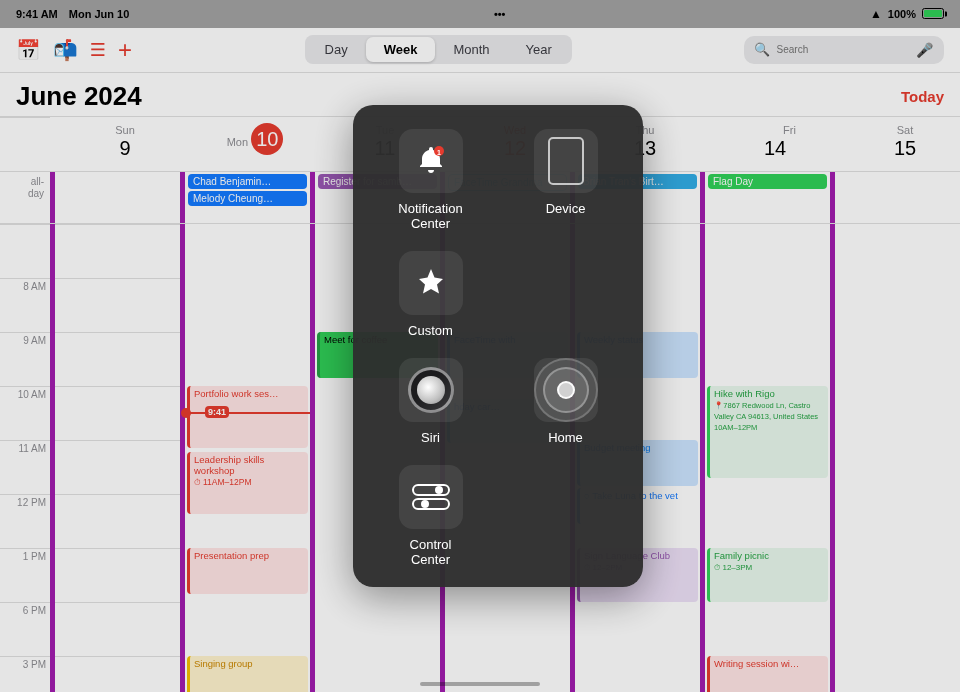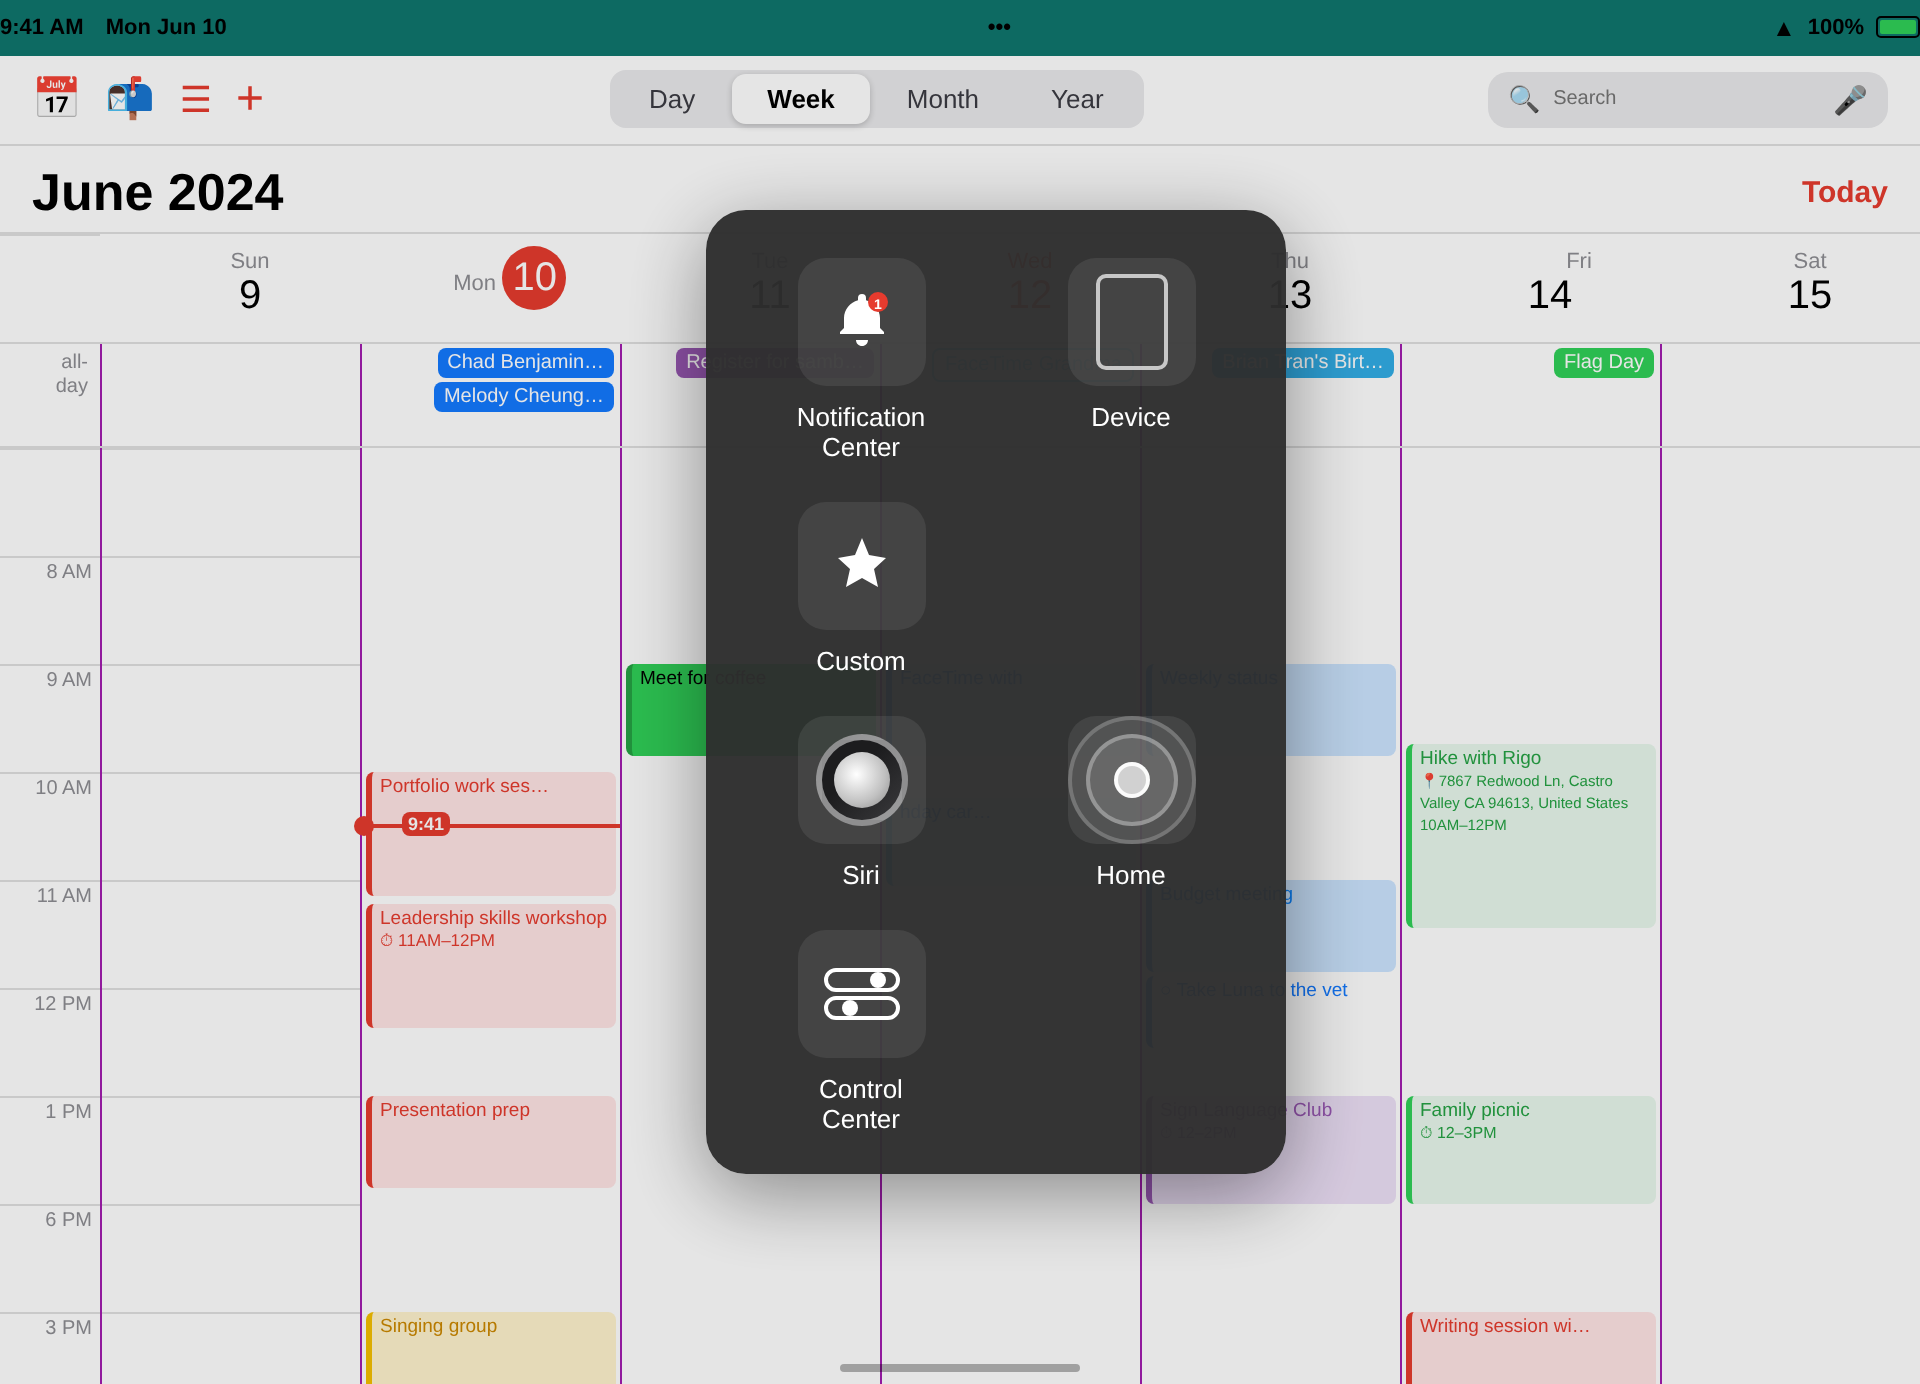"9:41 AM" .status-bar { background: #0f766e -> #a3a3a3; padding: 0 0 -> 0 16px }
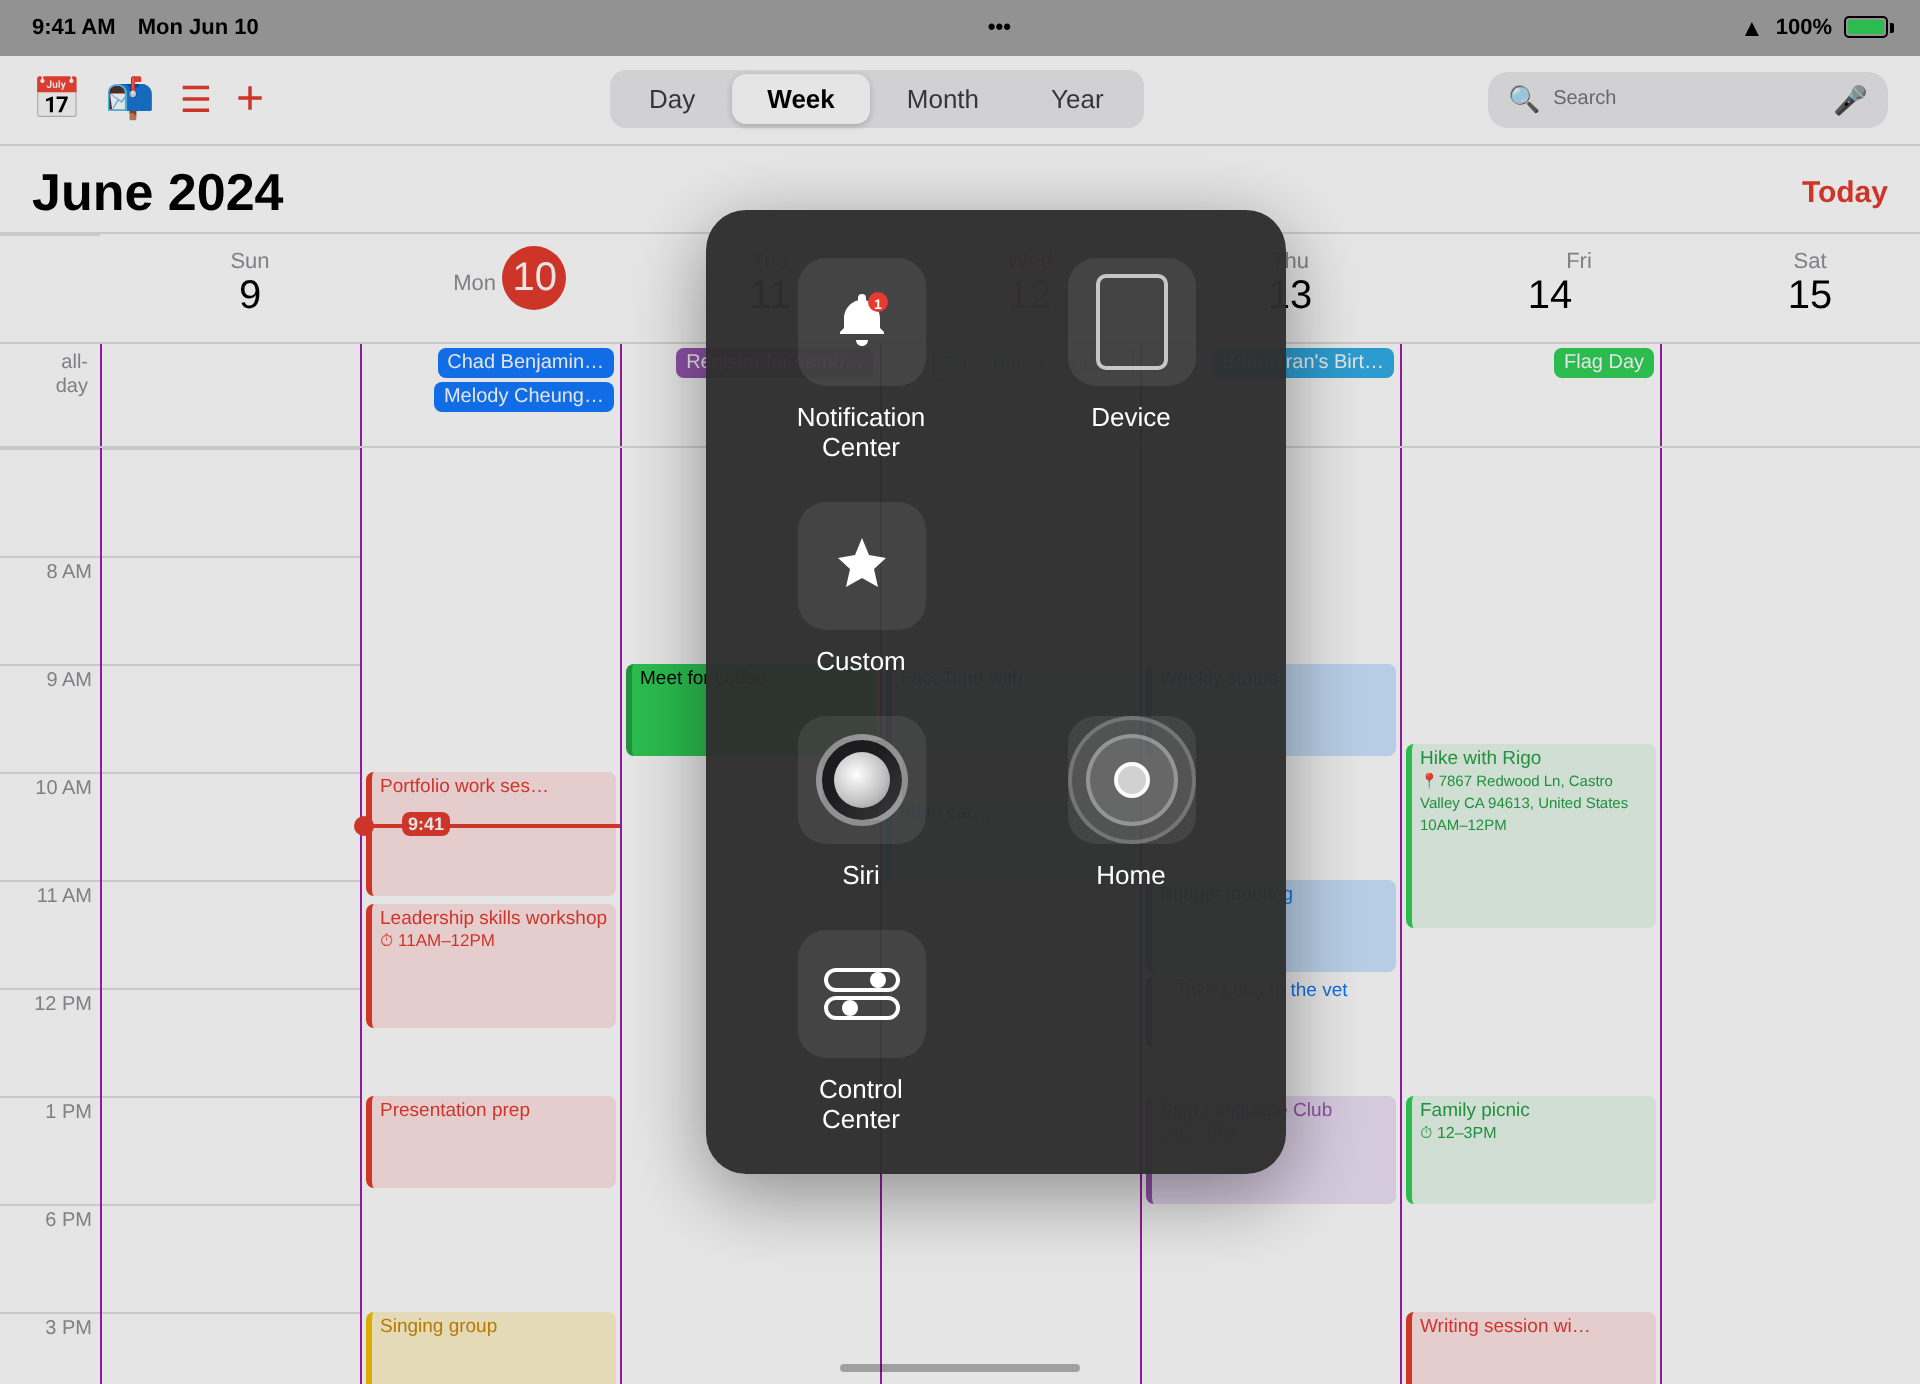"Chad Benjamin…" .day-col { align-items: flex-end -> none; border-left: 1px solid #a21caf -> 5px solid #a21caf }
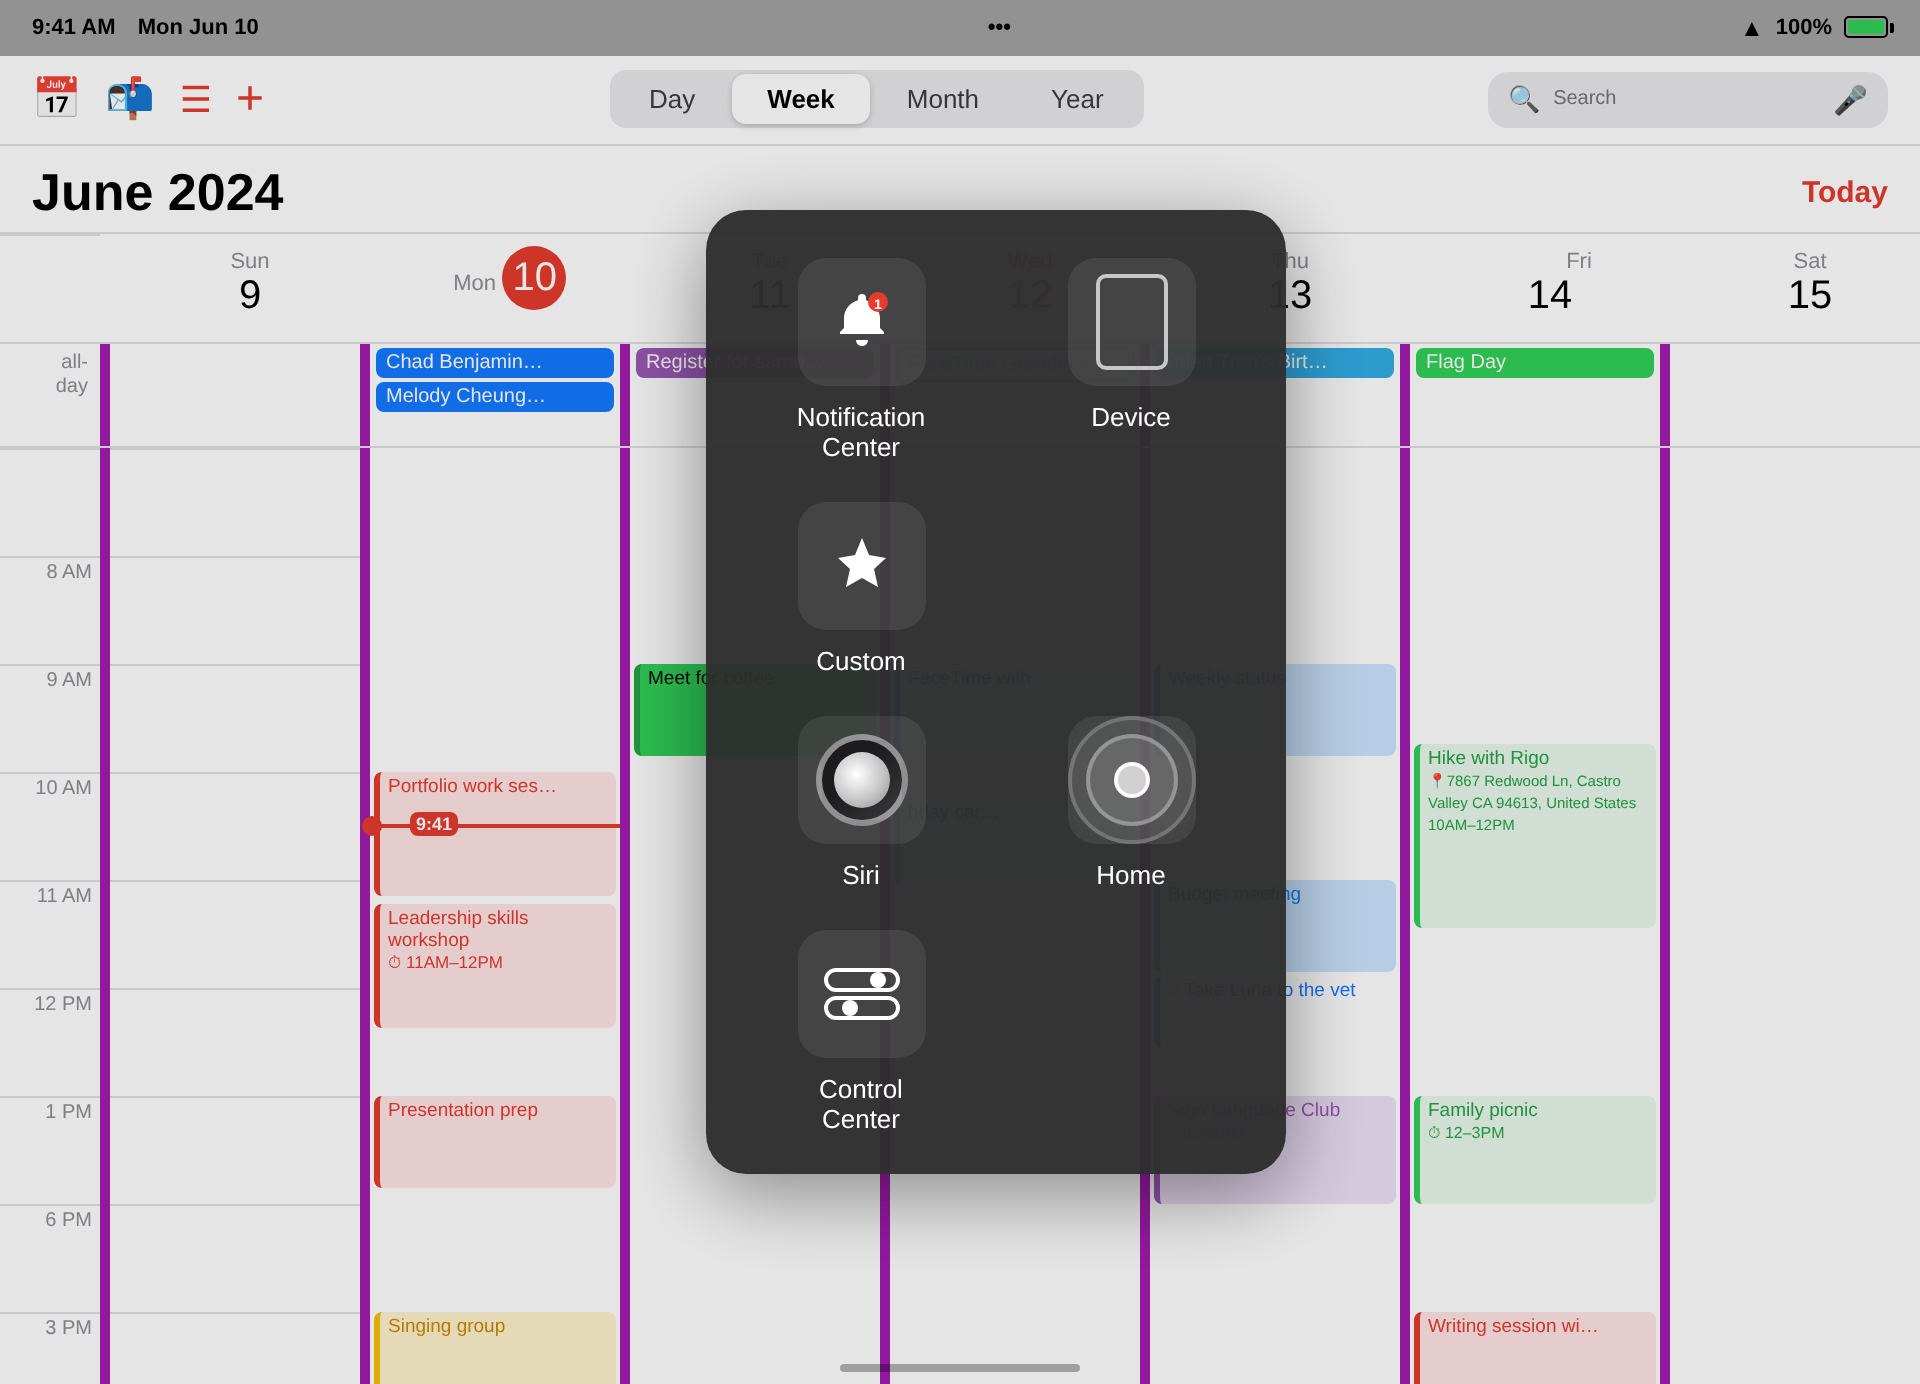"Hike with Rigo" div.cal-event { top: 148px -> 162px }
